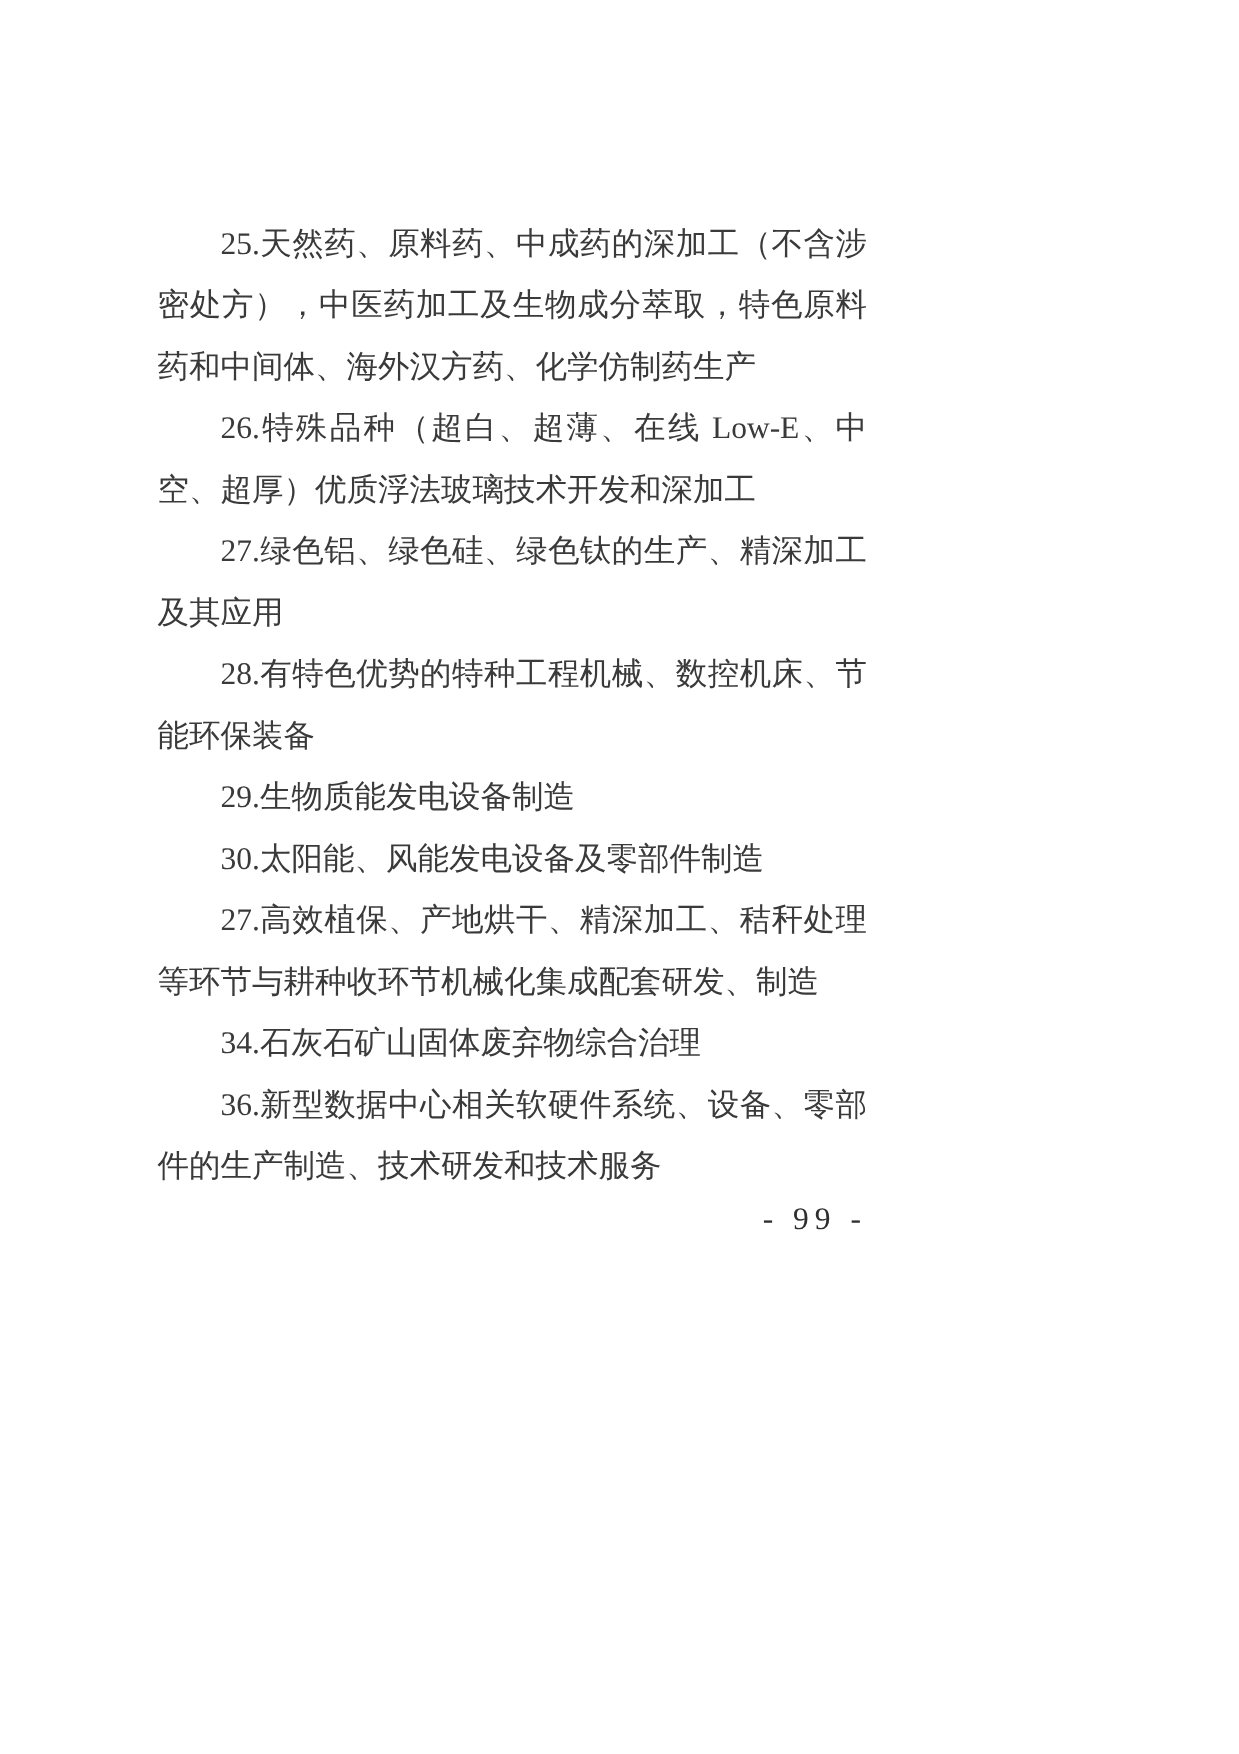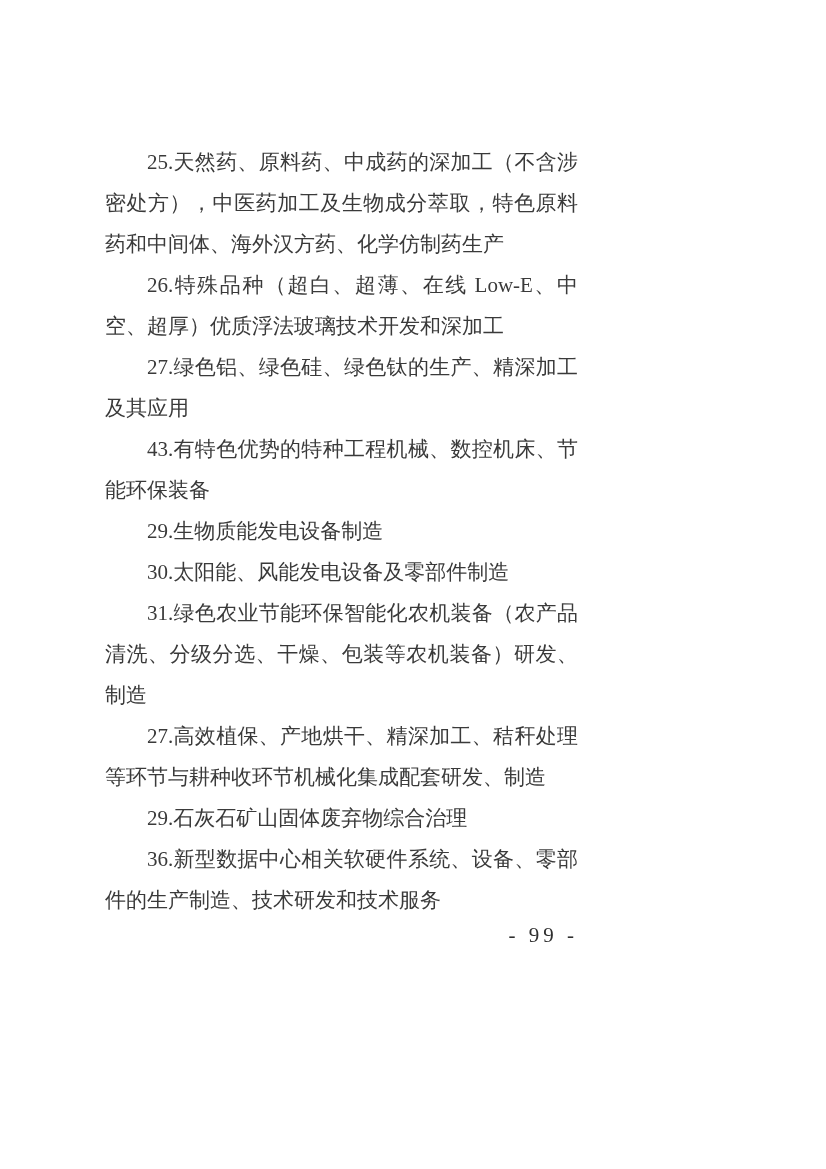"43.有特色优势的特种工程机械、数控机床、节能环保装备" p.item { text: 43 -> 28 }
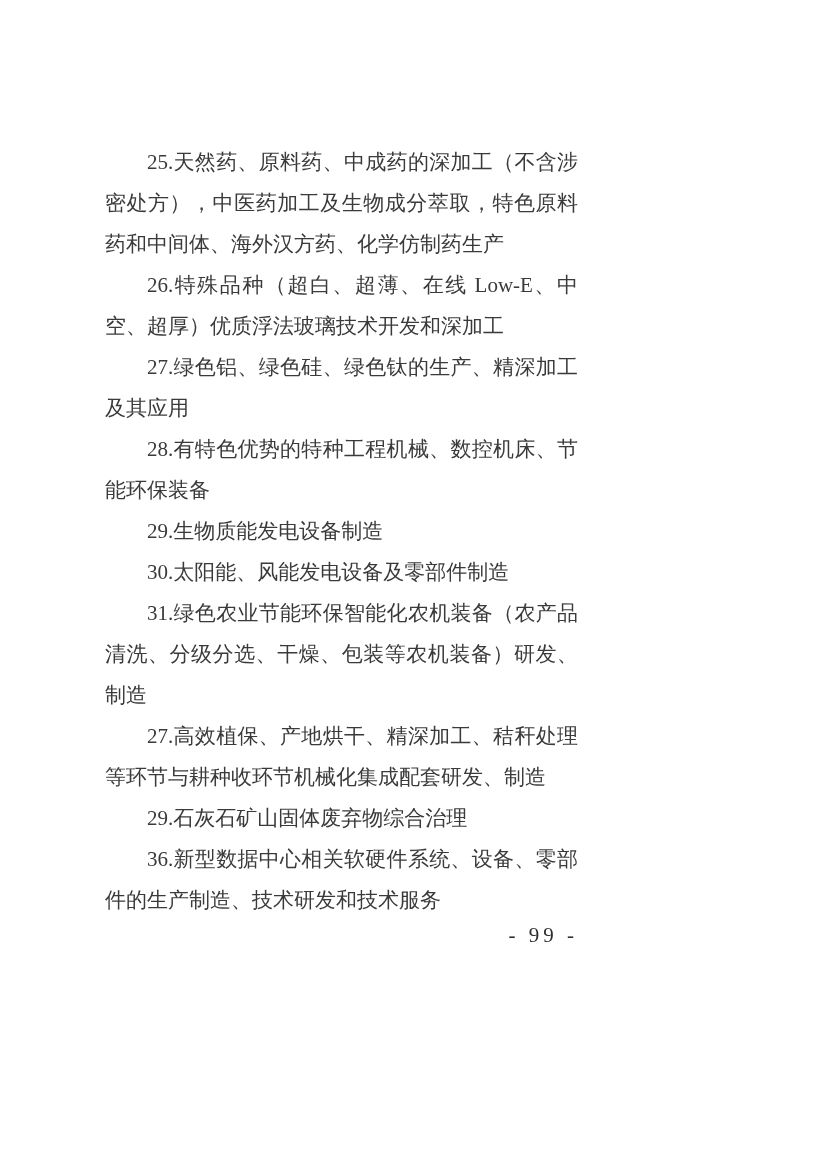"31.绿色农业节能环保智能化农机装备（农产品清洗、分级分选、干燥、包装等农机装备" p.item { html: <p>31.绿色农业节能环保智能化农机装备（农产品清洗、分级分选、干燥、包装等农机装备）研发、制造</p> -> none }
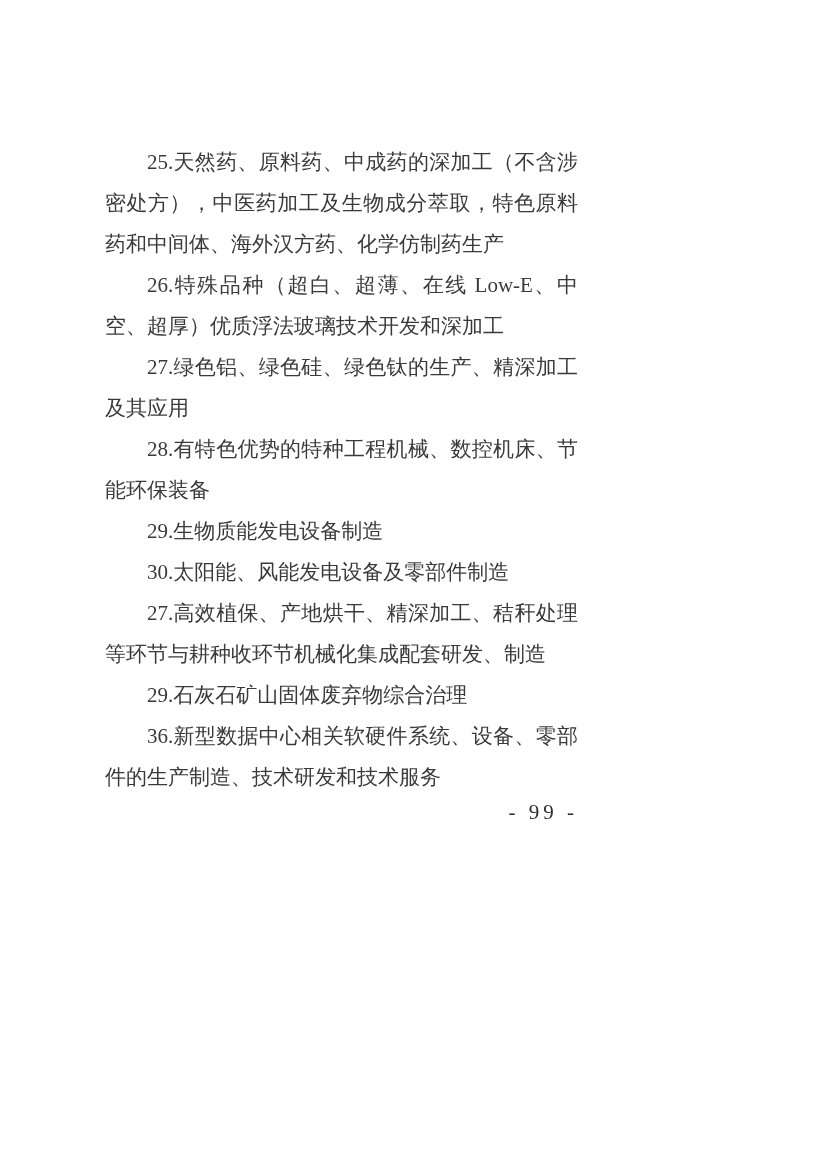"29.石灰石矿山固体废弃物综合治理" p.item { text: 29 -> 34 }
